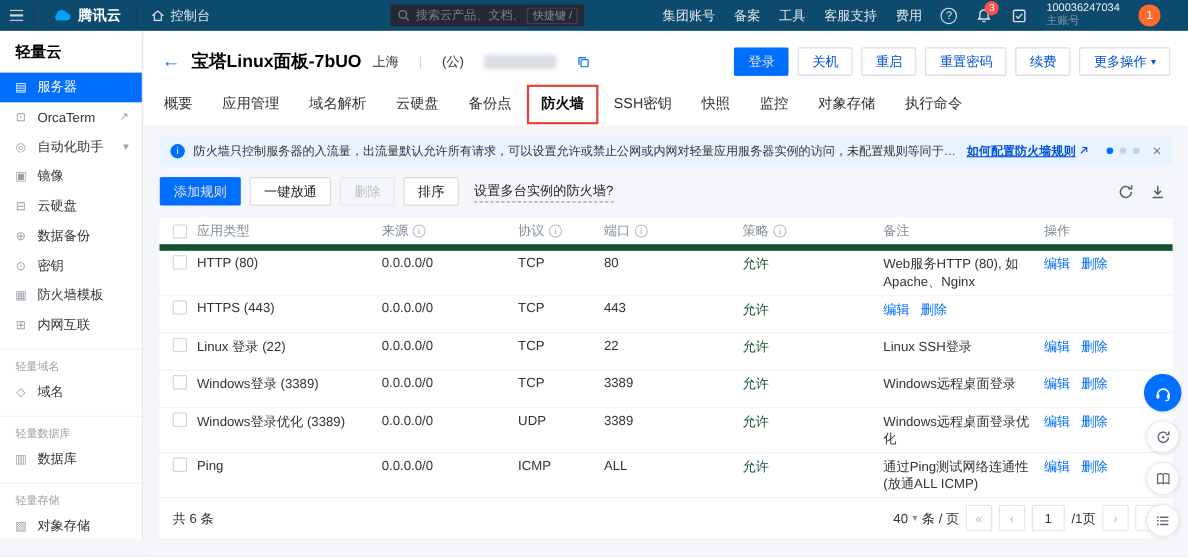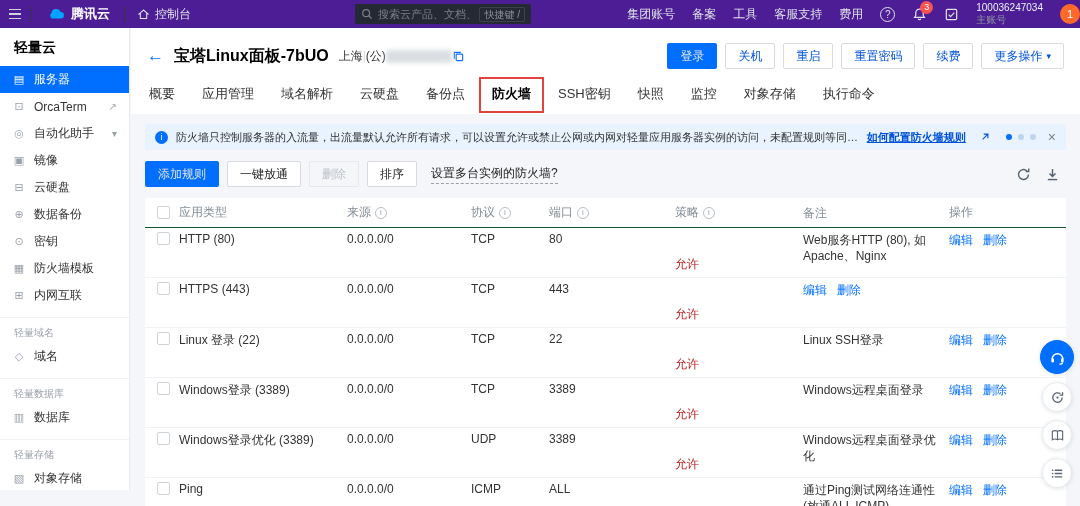"腾讯云" .topbar { background: #4c1d95 -> #0c4a6e }
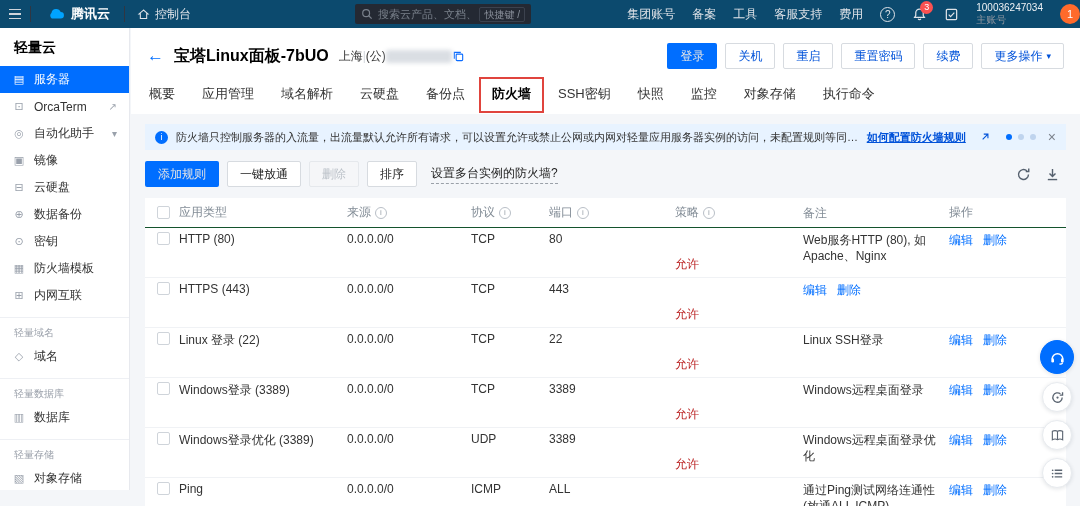"集团账号" .tb-right { padding-right: 0 -> 25px }
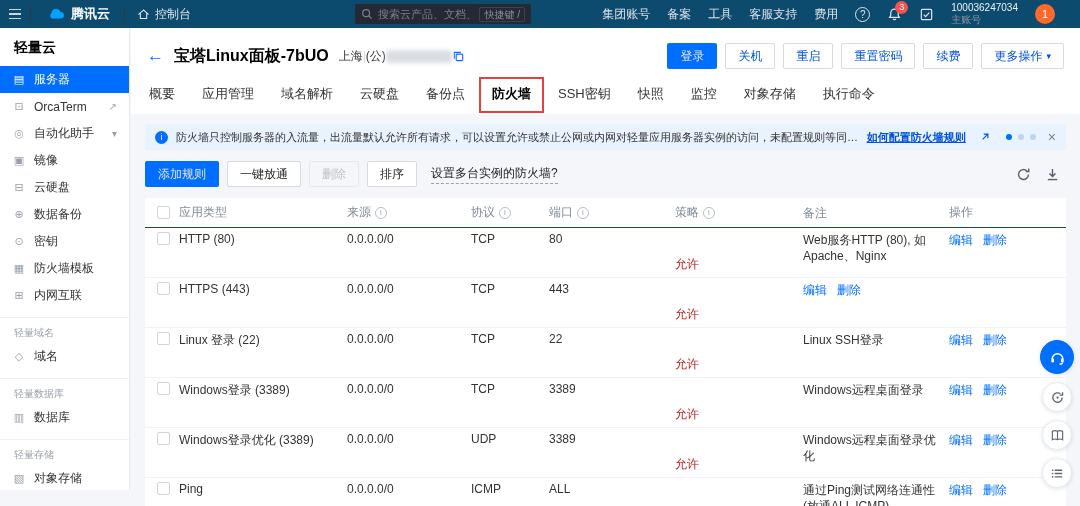"上海" .meta { gap: 0 -> 18px }
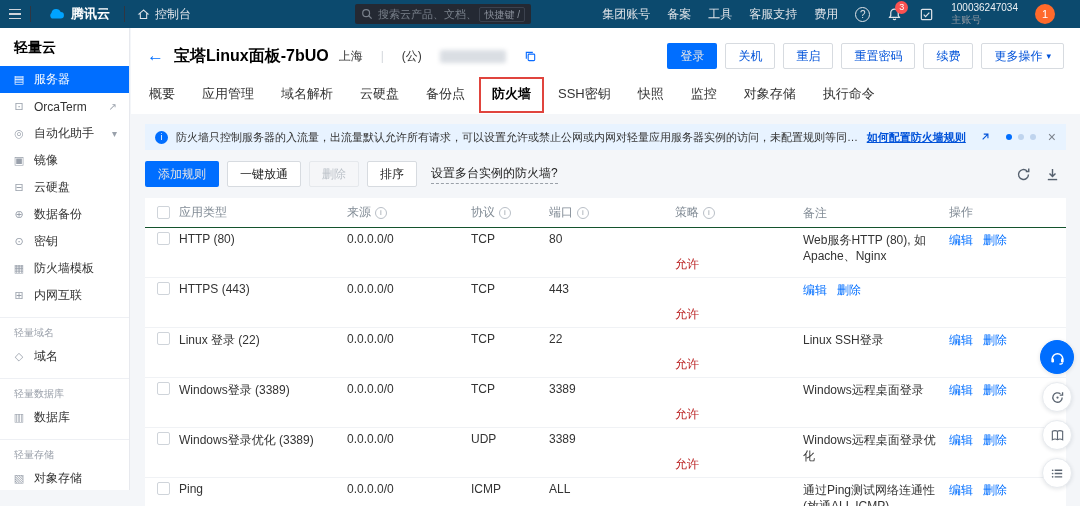"如何配置防火墙规则" .banner-link { gap: 14px -> 2px }
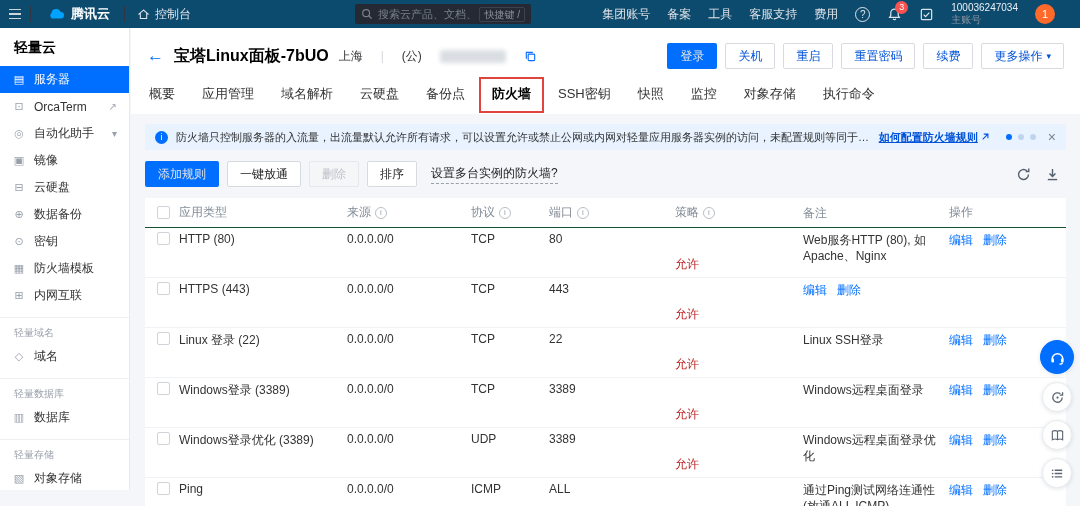"应用类型" .thead { border-bottom: 1px solid #14532d -> 6px solid #14532d; font-family: none -> Liberation Serif, serif }
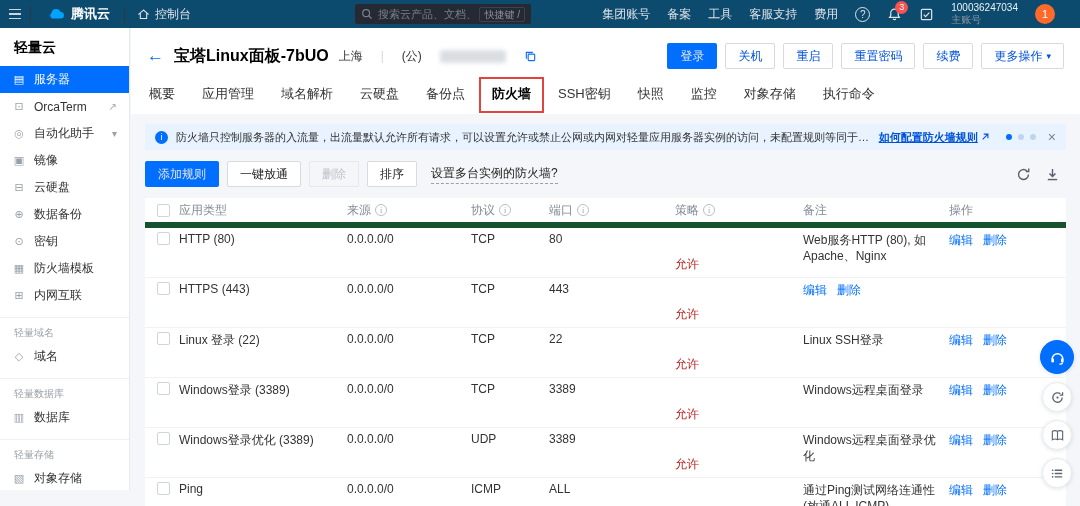"允许" .policy-allow { color: #b91c1c -> #14532d; margin-top: 24px -> none }
